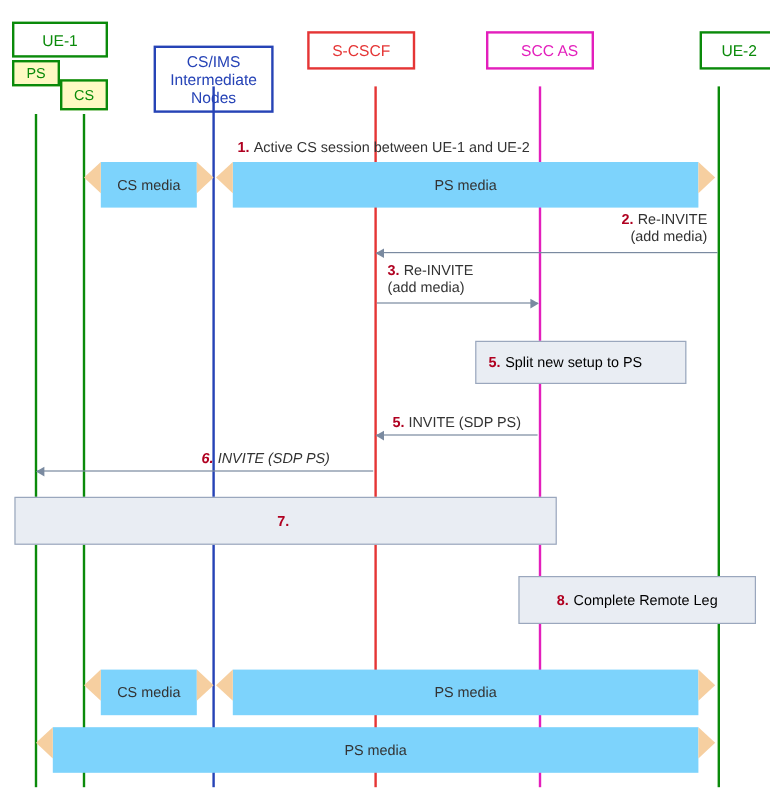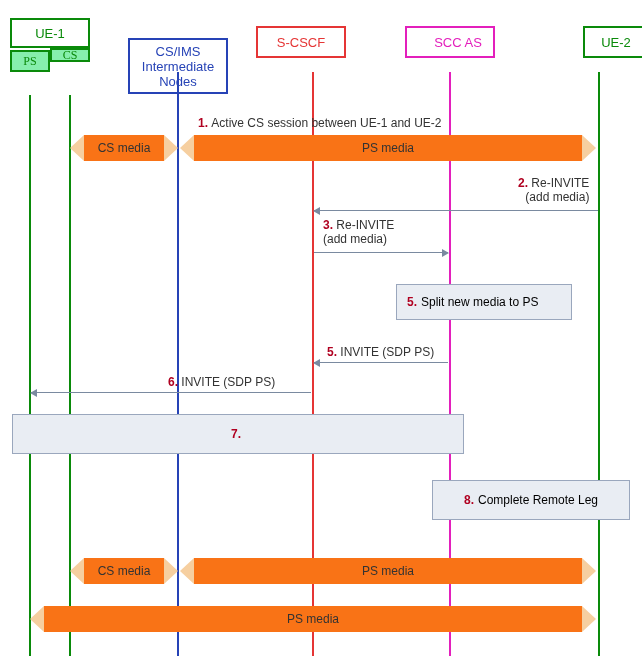"PS" .sub-box { background: #86efac -> #fef9c3; font-family: Liberation Serif, serif -> none }
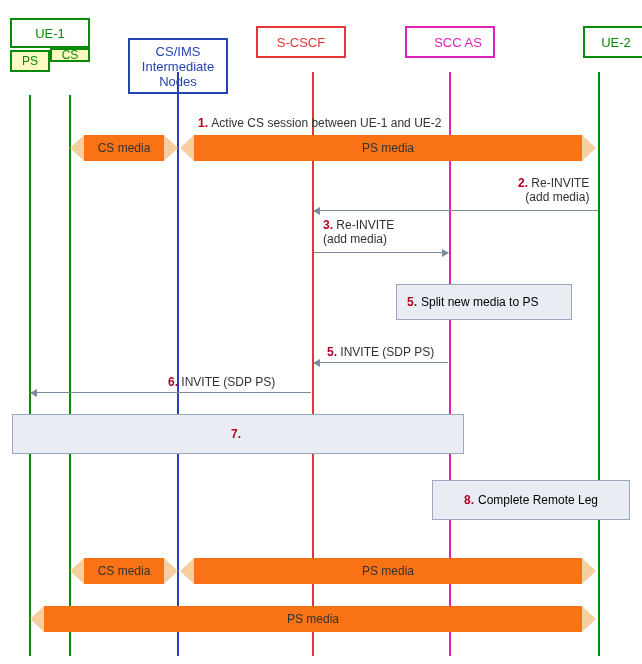"CS" div.sub-box { height: 14px -> 26px; top: 48px -> 66px }
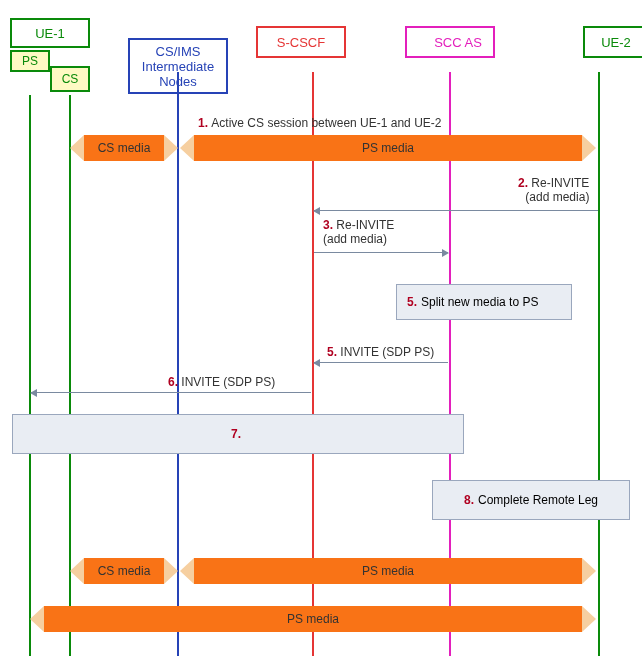"CS media" .media-band { background: #f97316 -> #7dd3fc; height: 26px -> 38px }
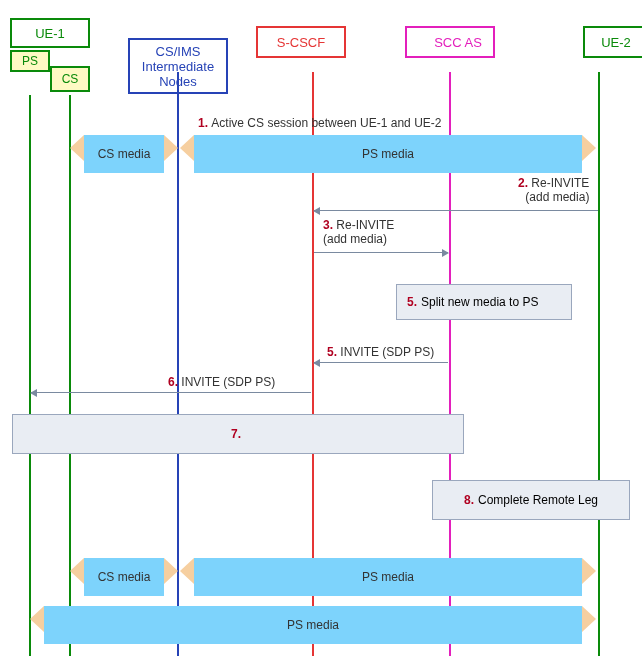"Split new media to PS" span { text: media -> setup }
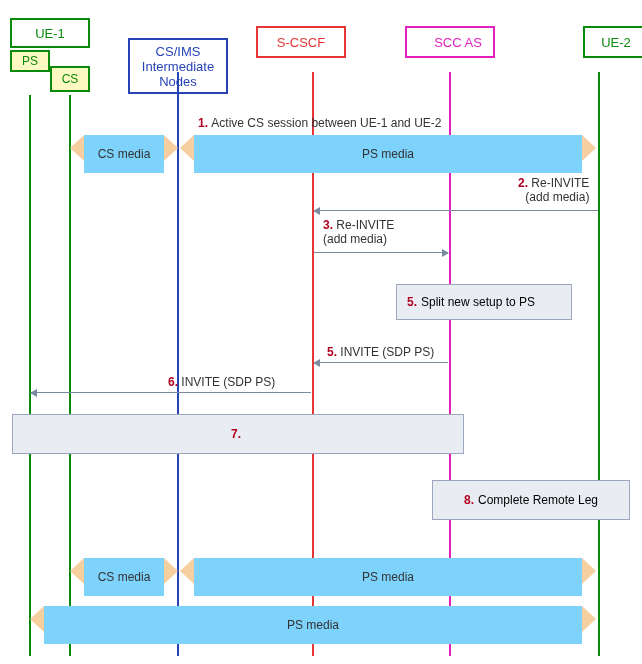"6. INVITE (SDP PS)" div.step-label { font-style: none -> italic }
